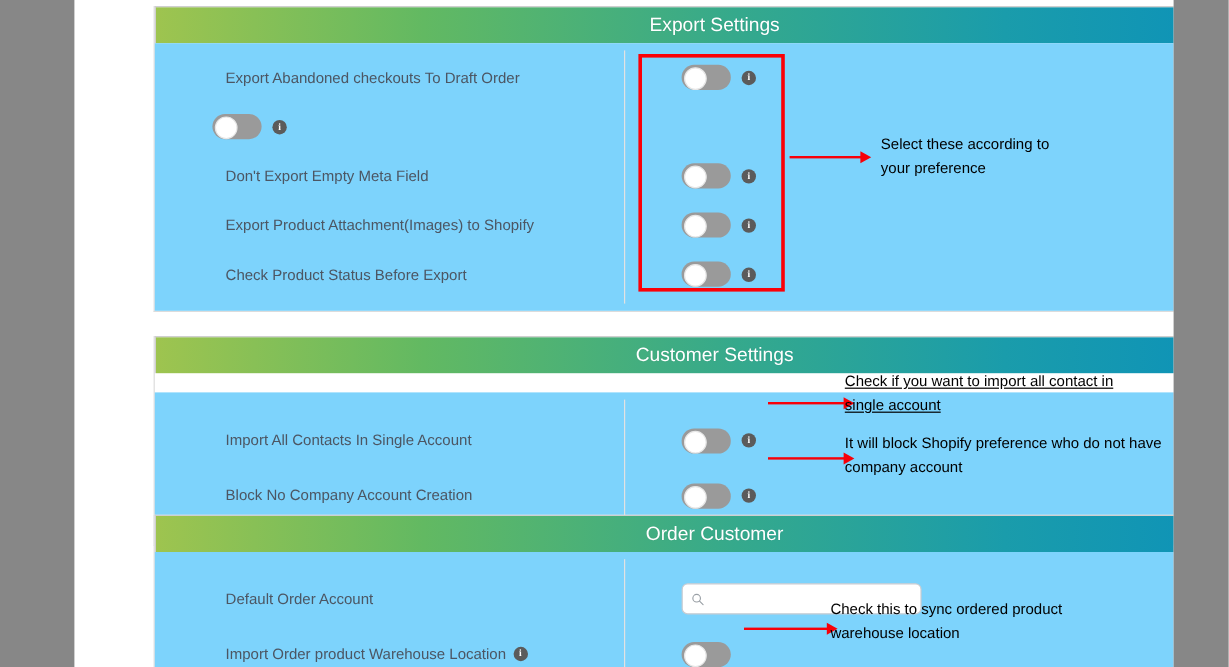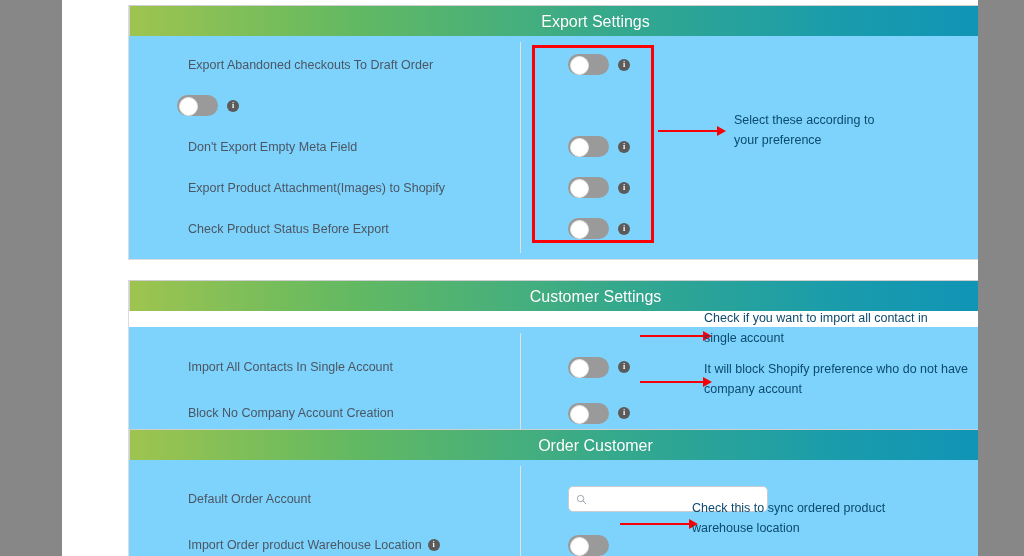"Select these according to" .annot { color: #0c4a6e -> #000000 }
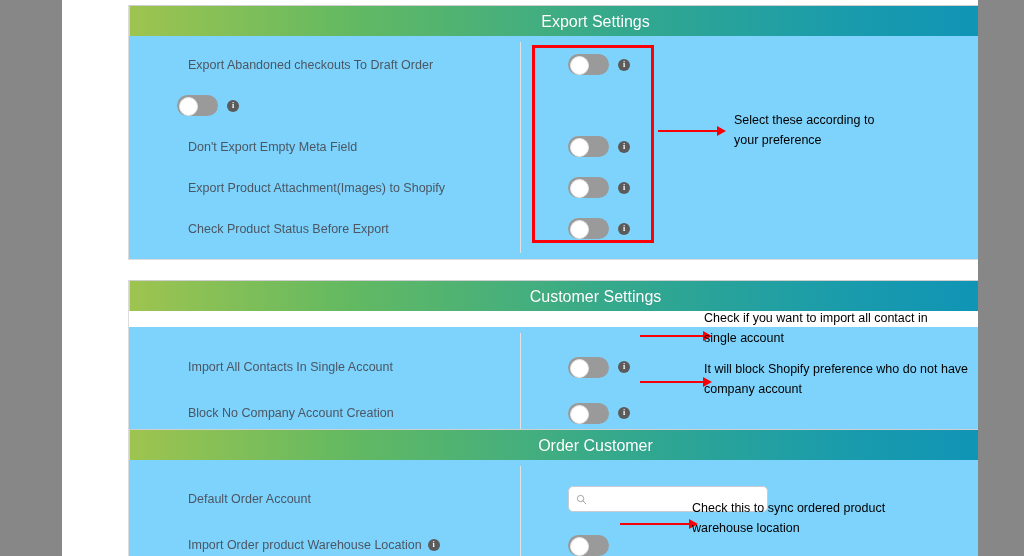"Check if you want to" div.annot { text-decoration: none -> underline }
